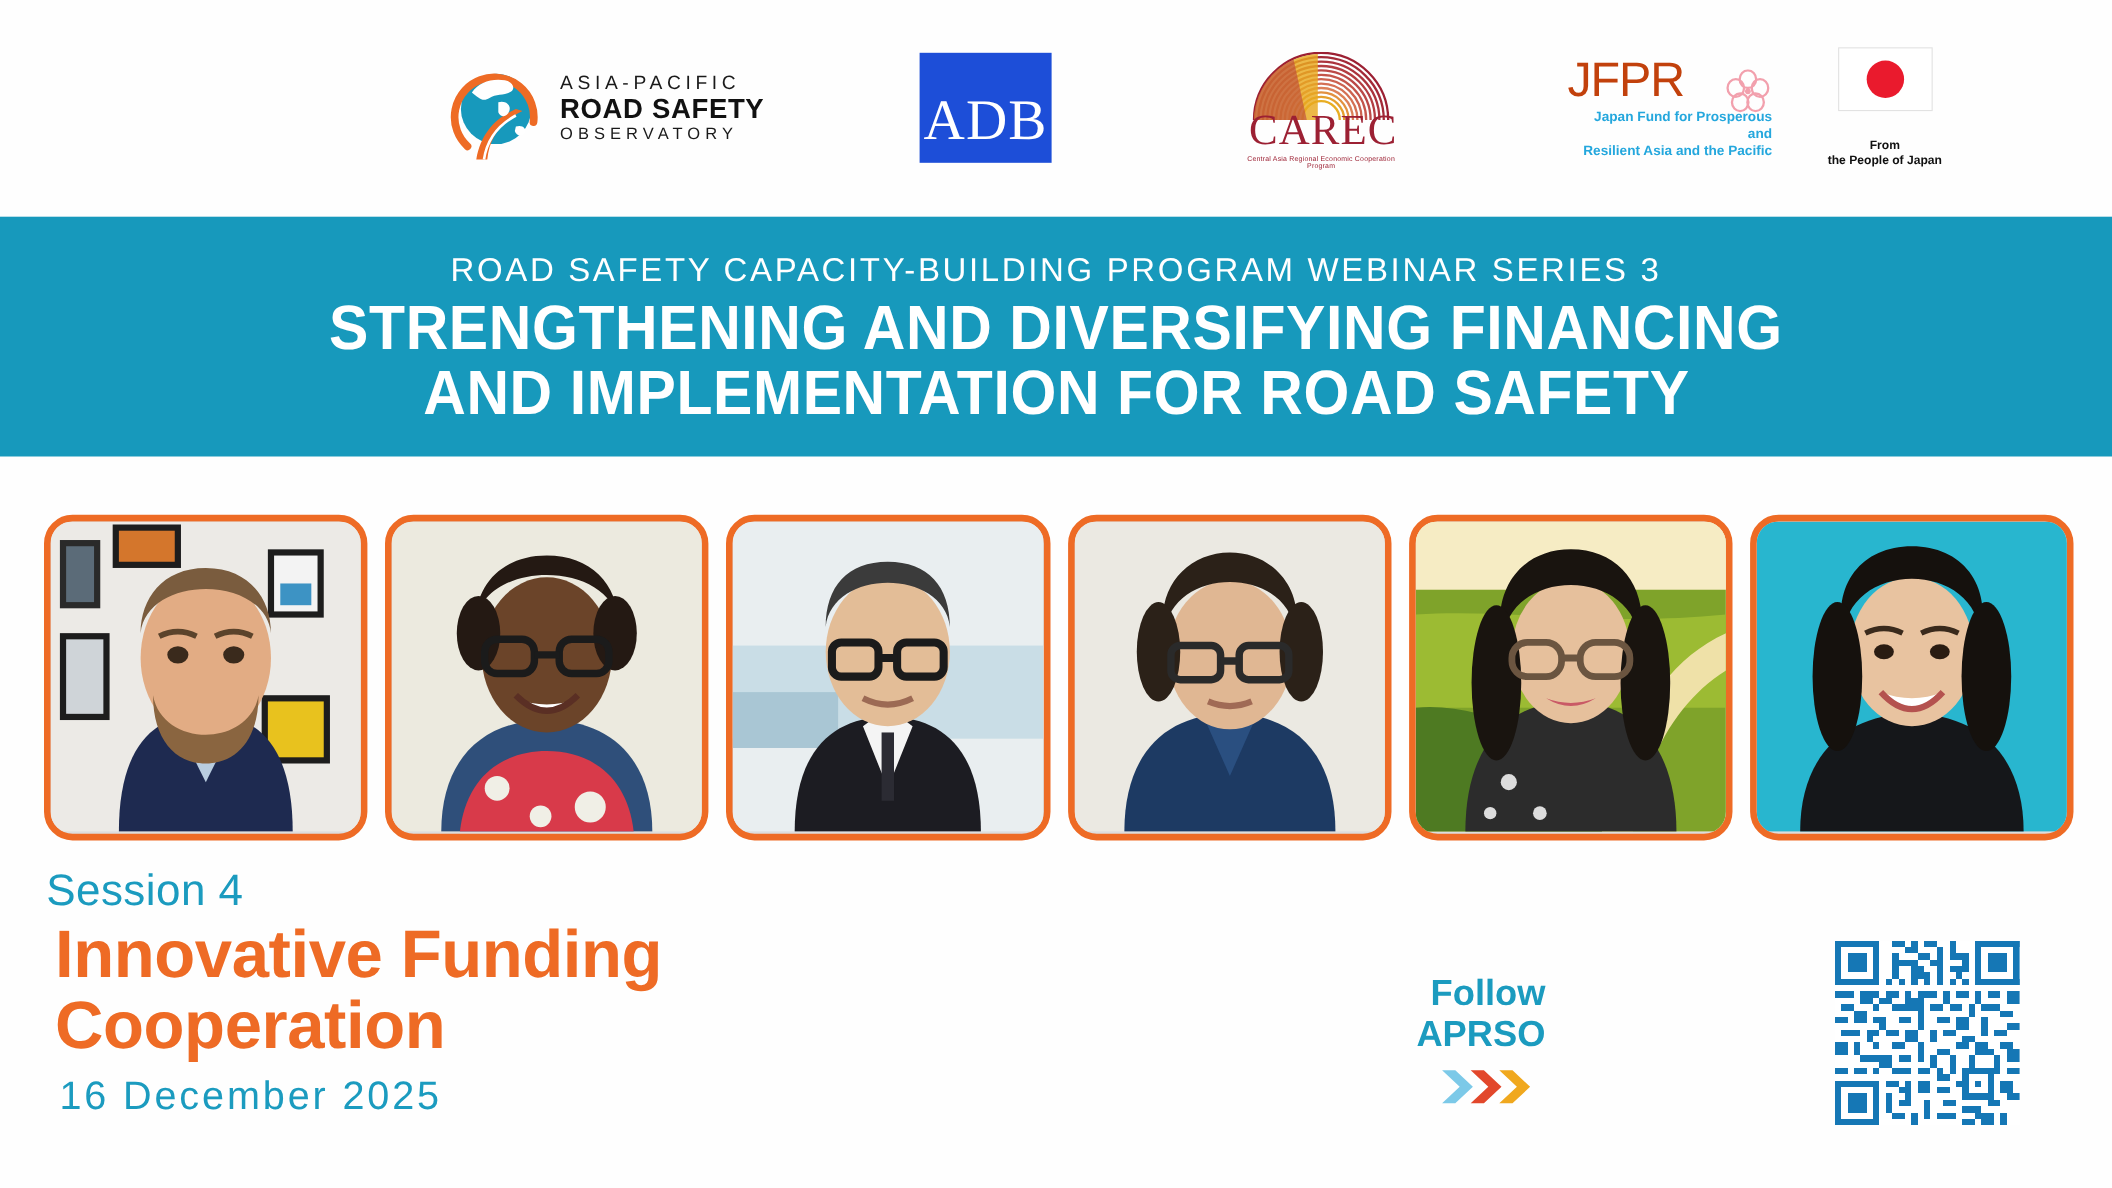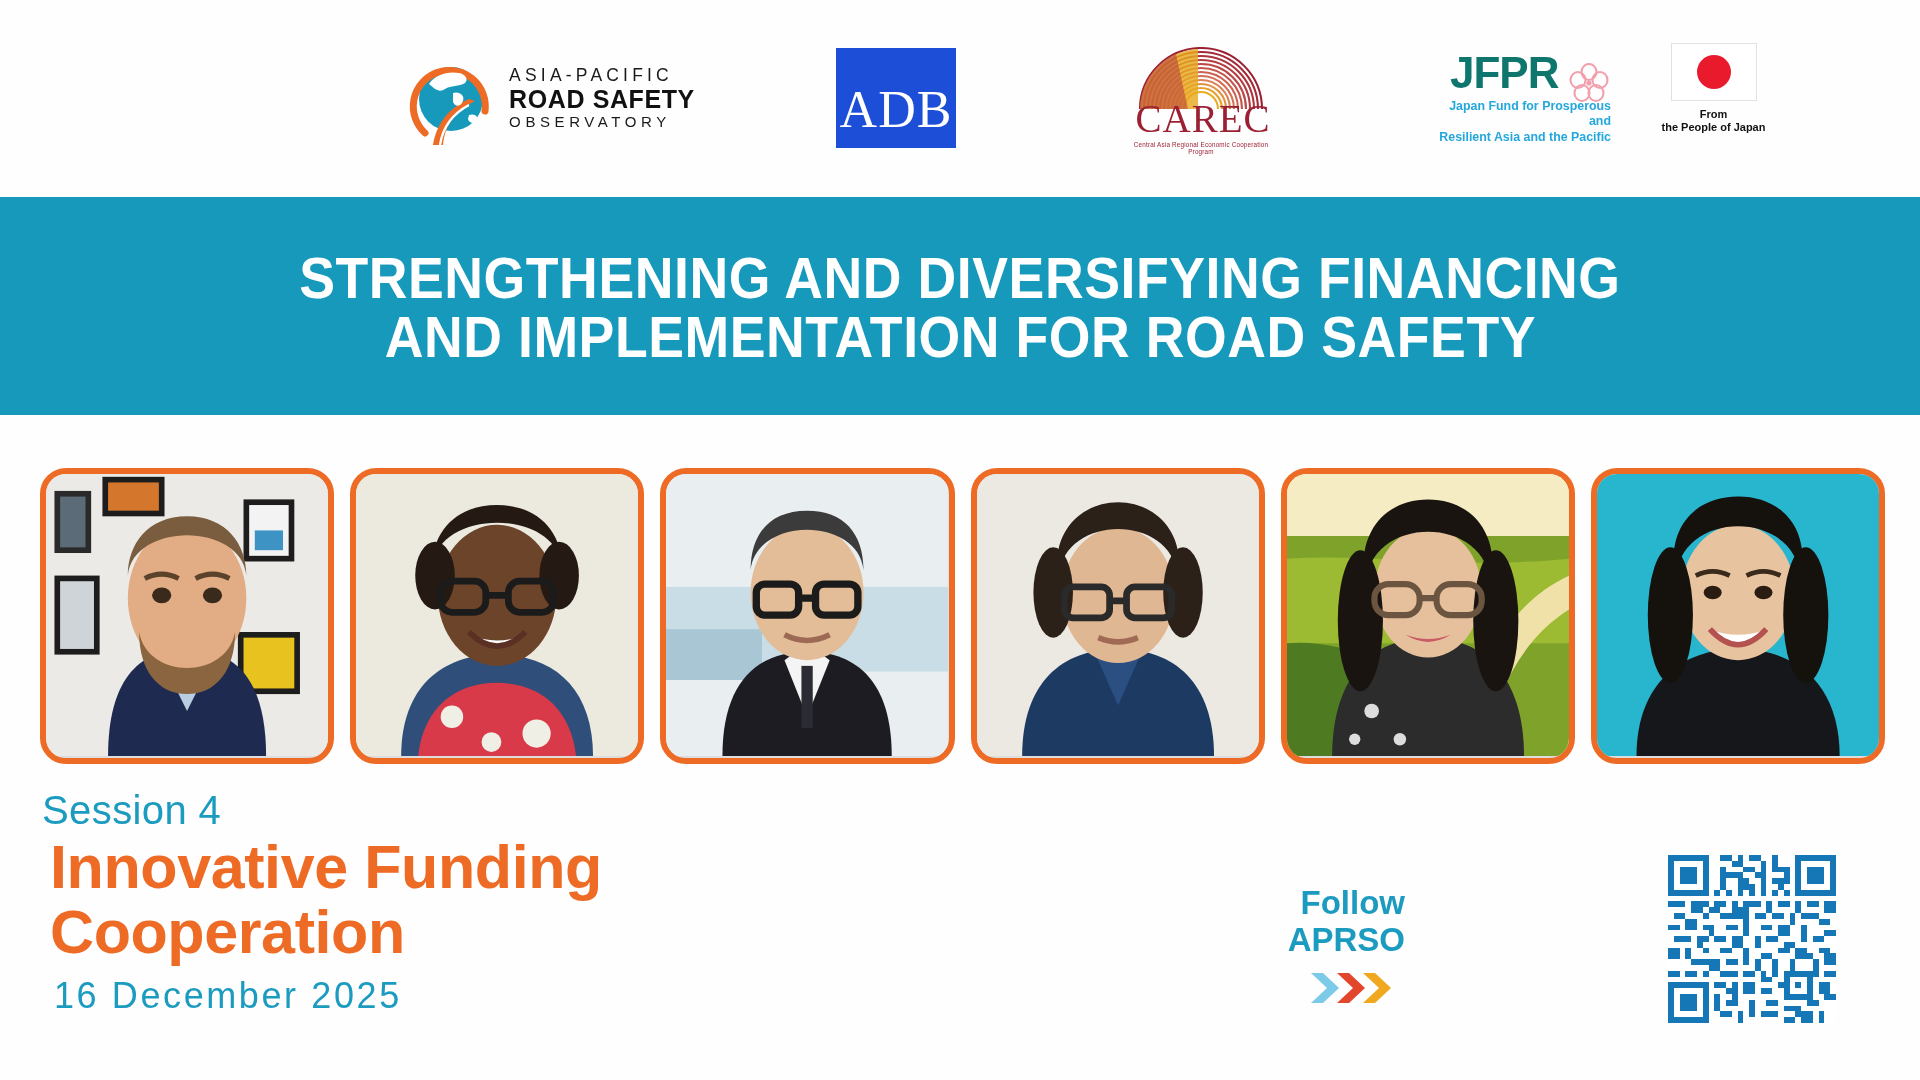"JFPR" .jfpr-word { color: #0f766e -> #c2410c; font-weight: 700 -> 400; margin-left: 25px -> none }
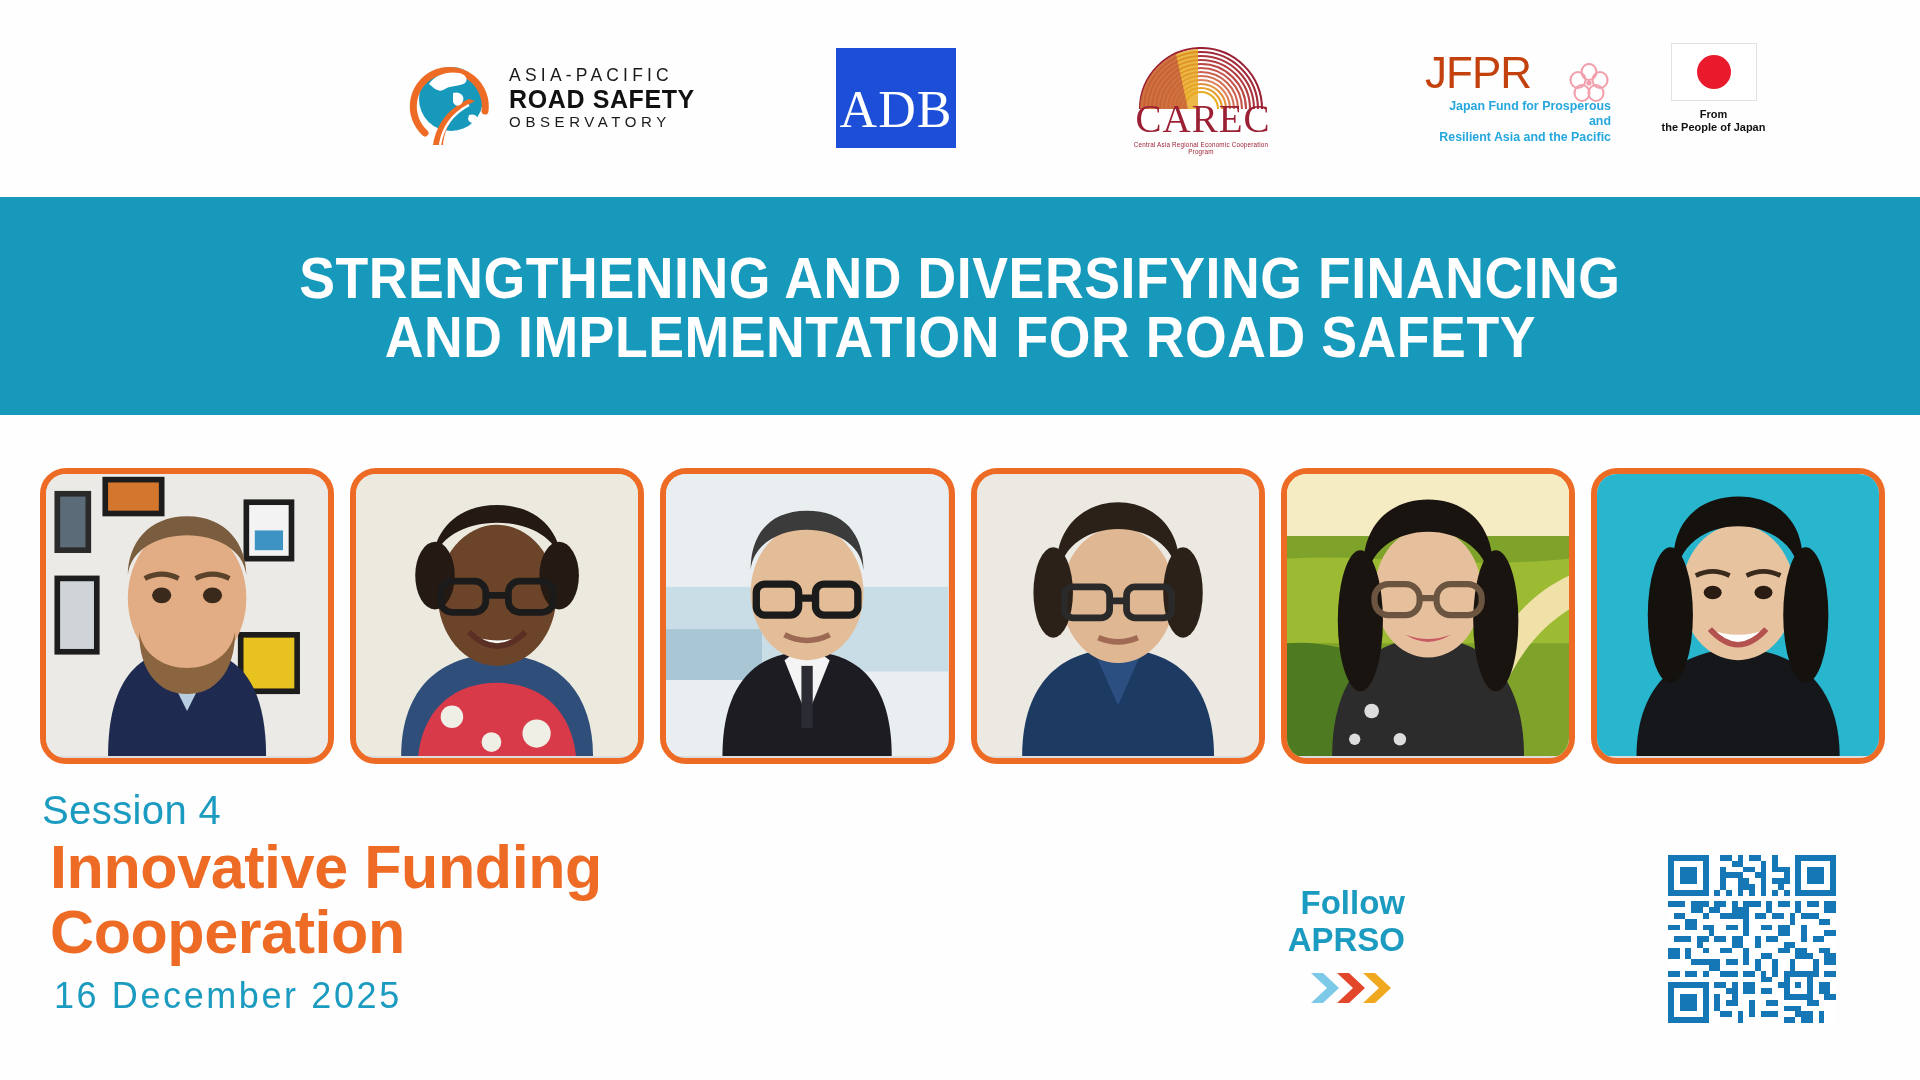"From" .japan { justify-content: flex-start -> space-between }
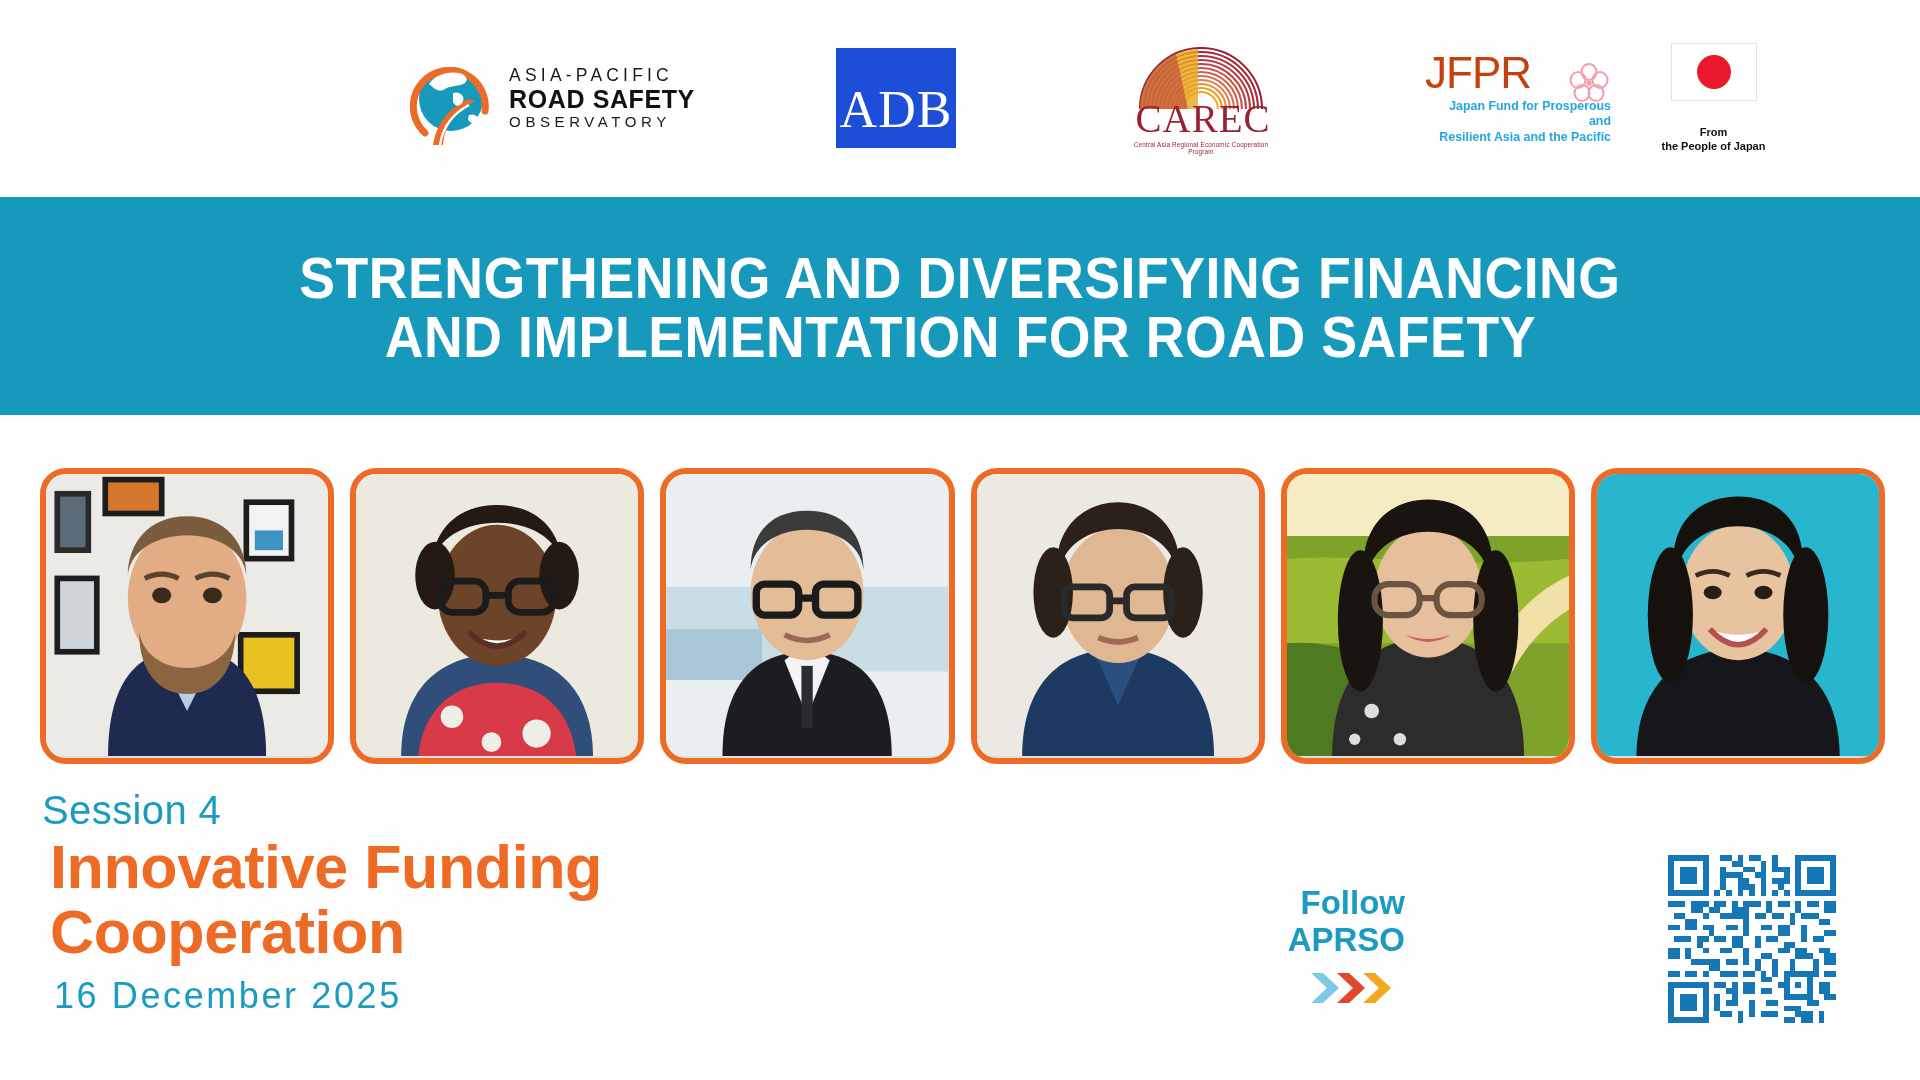"ROAD SAFETY CAPACITY-BUILDING PROGRAM" div.banner-kicker { html: none -> <div>ROAD SAFETY CAPACITY-BUILDING PROGRAM WEBINAR SERIES 3</div> }
